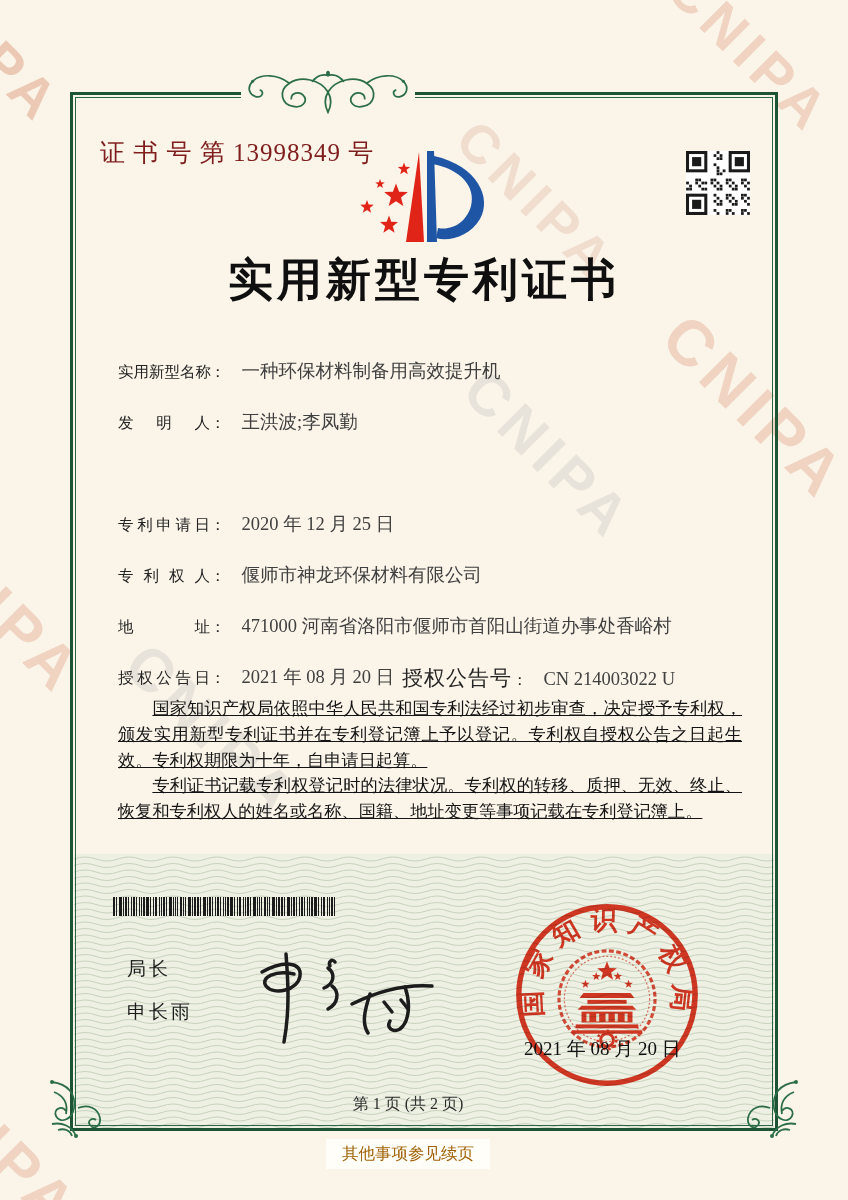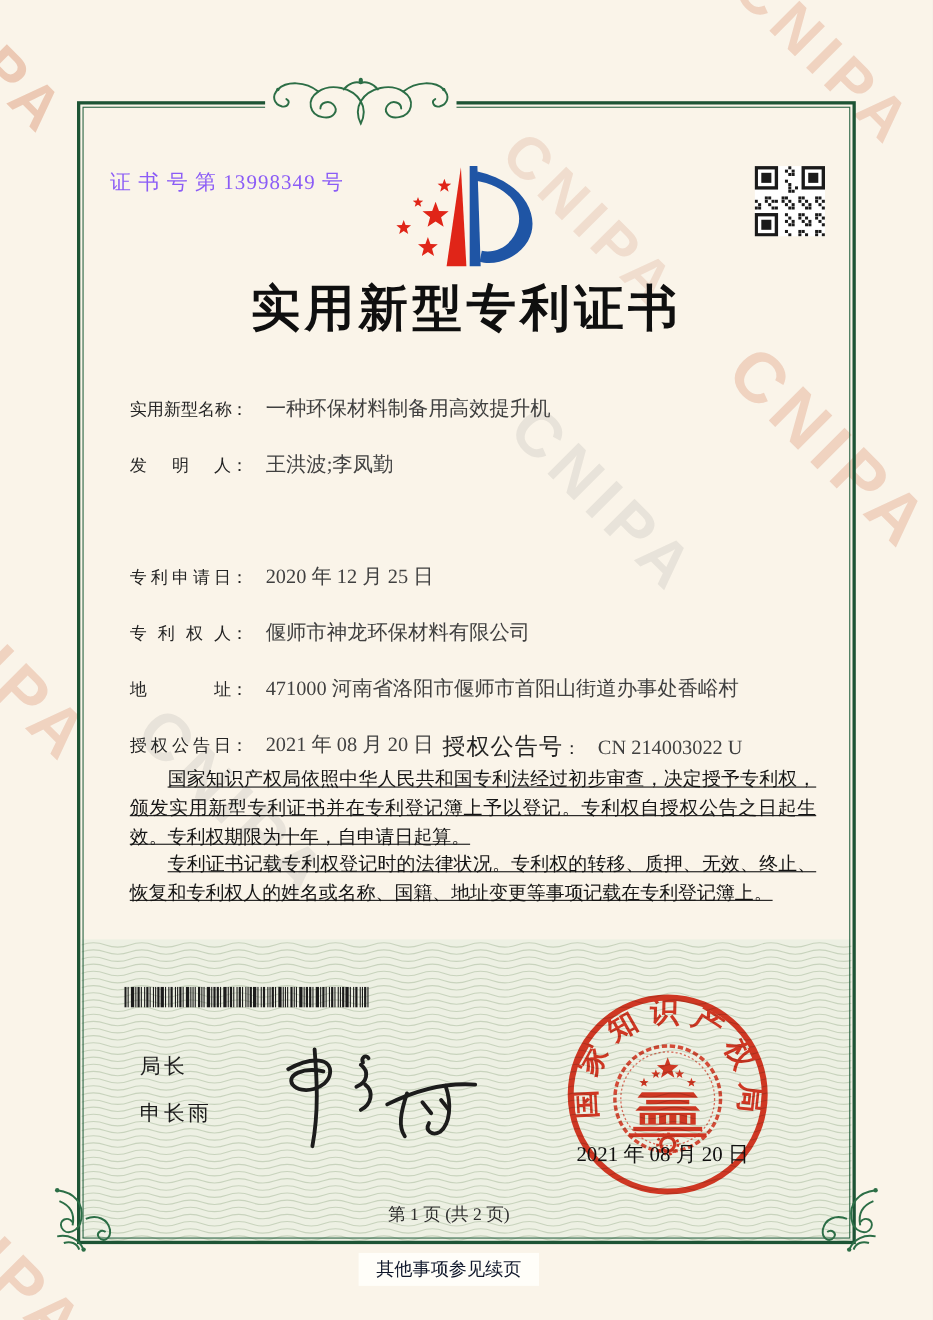"证 书 号 第 13998349" .certno { color: #8b5cf6 -> #7f1d1d; font-size: 19px -> 25px; top: 153px -> 136px }
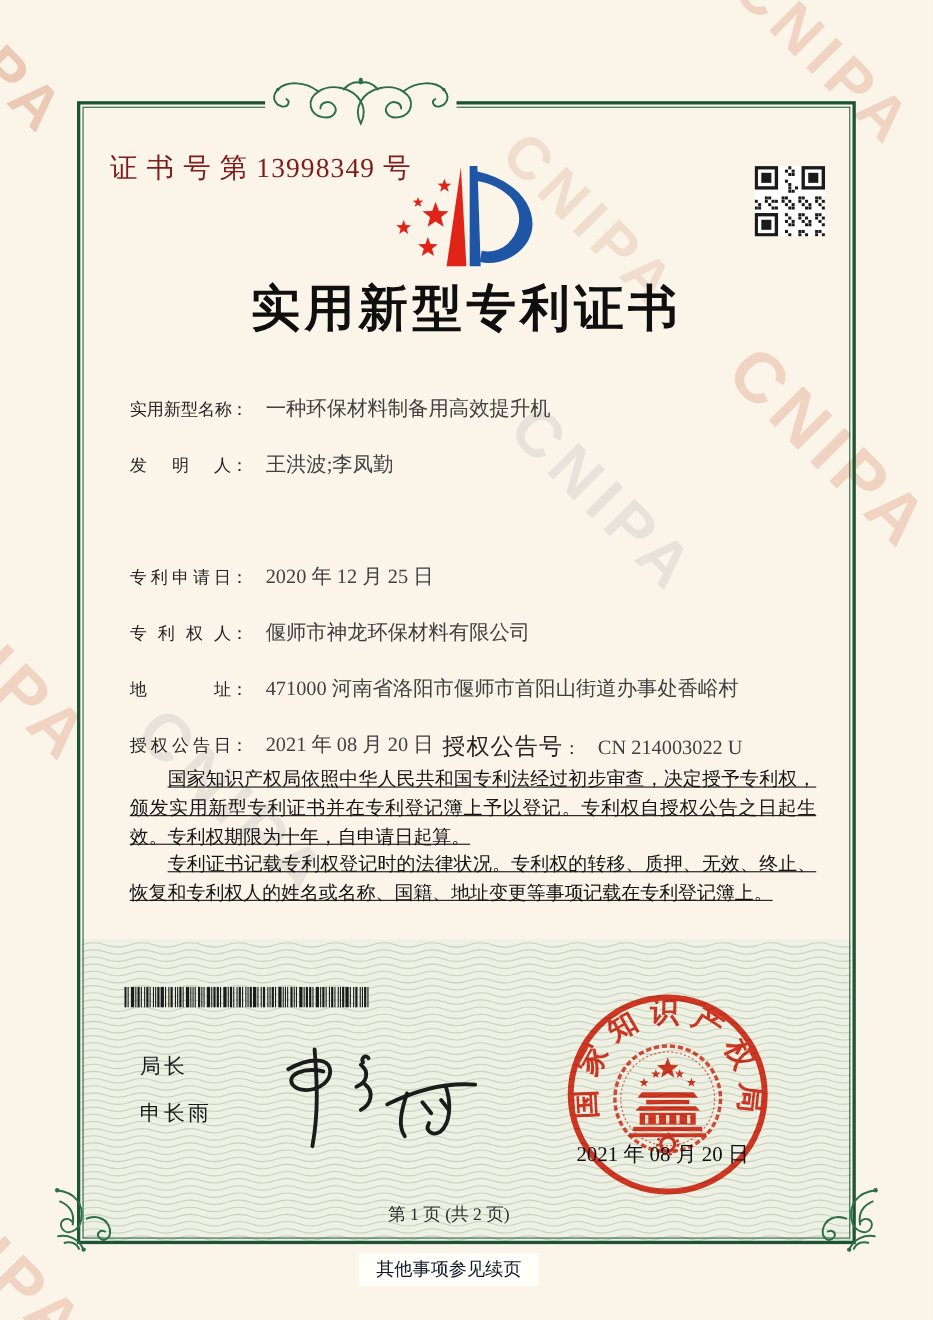"其他事项参见续页" .note { color: #0f172a -> #a16207 }
